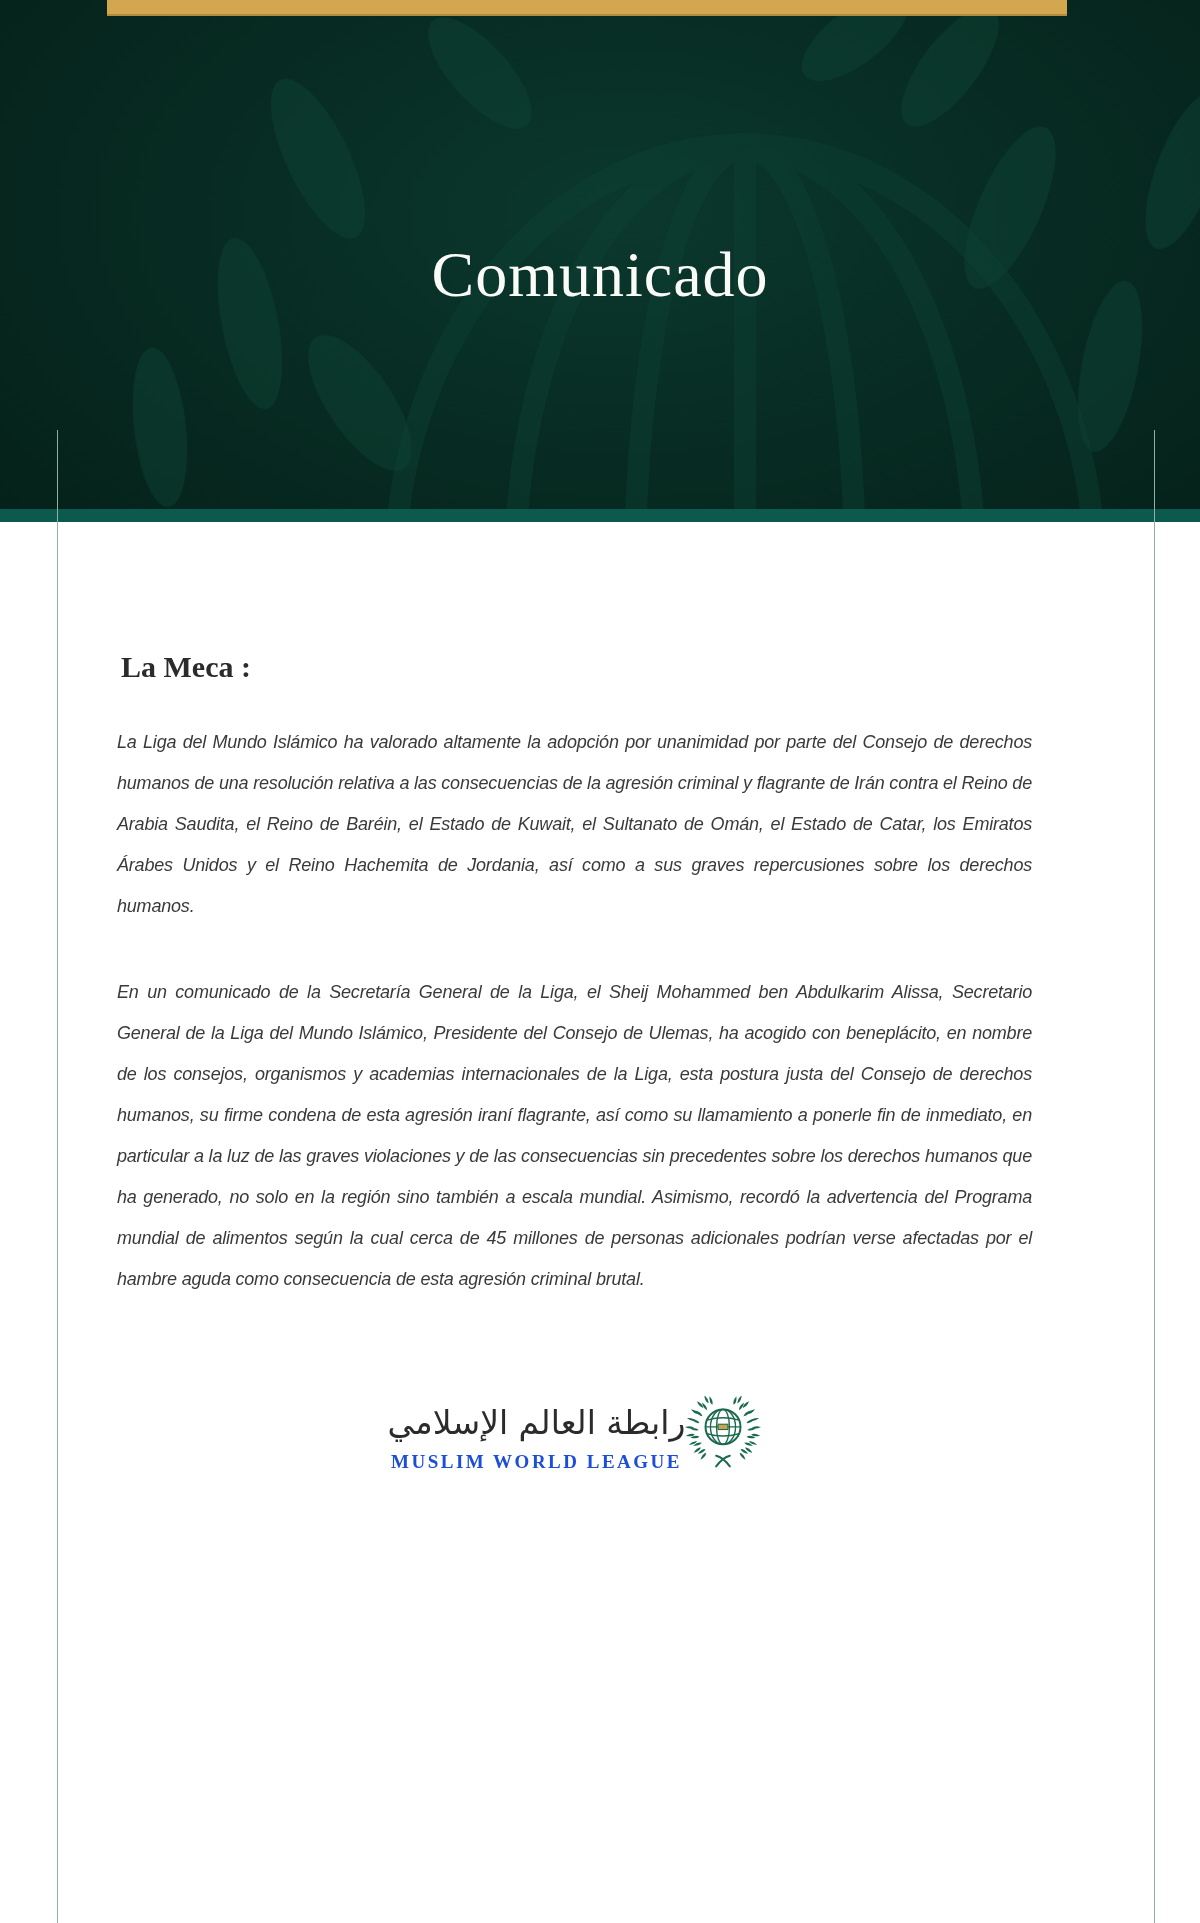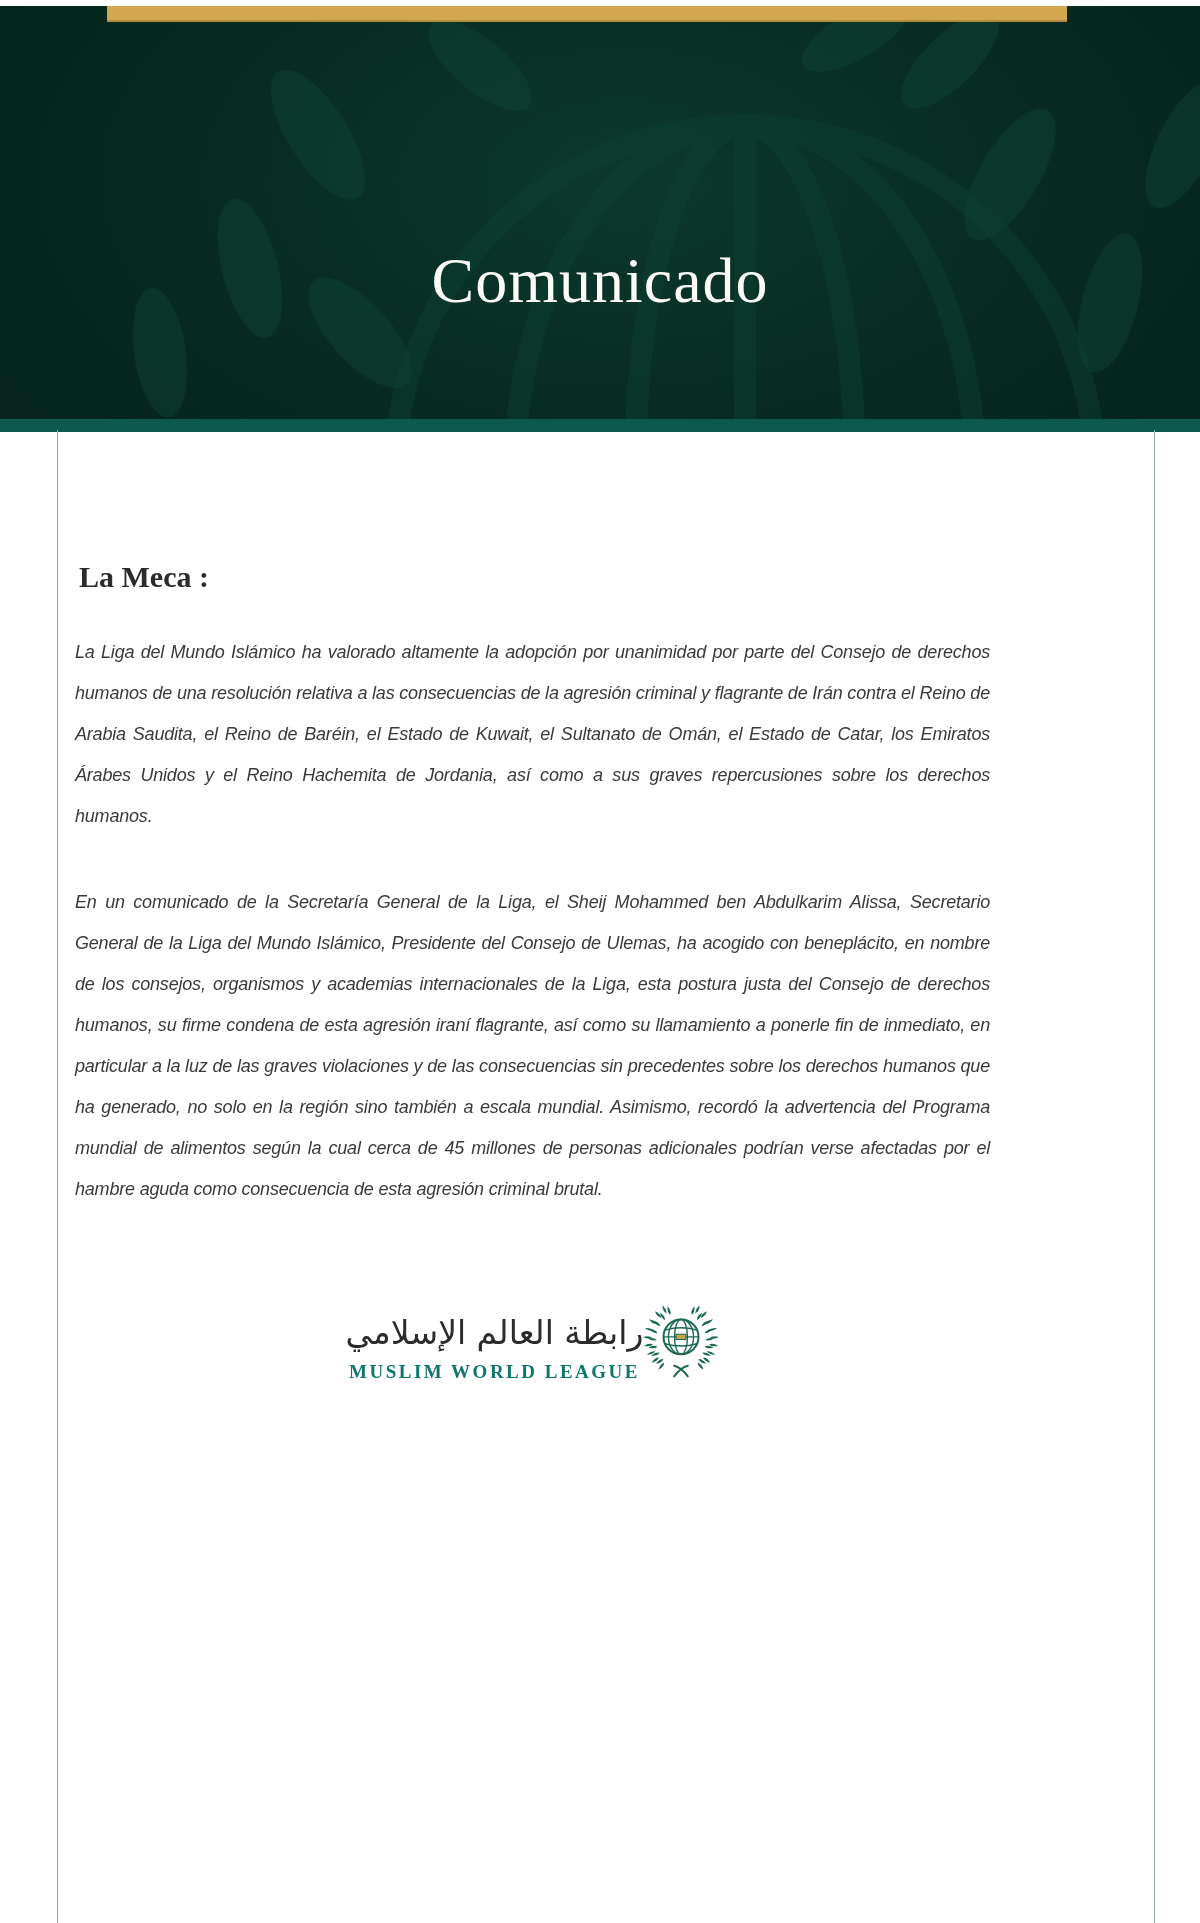"Comunicado" .header { height: 413px -> 509px; margin-top: 6px -> none }
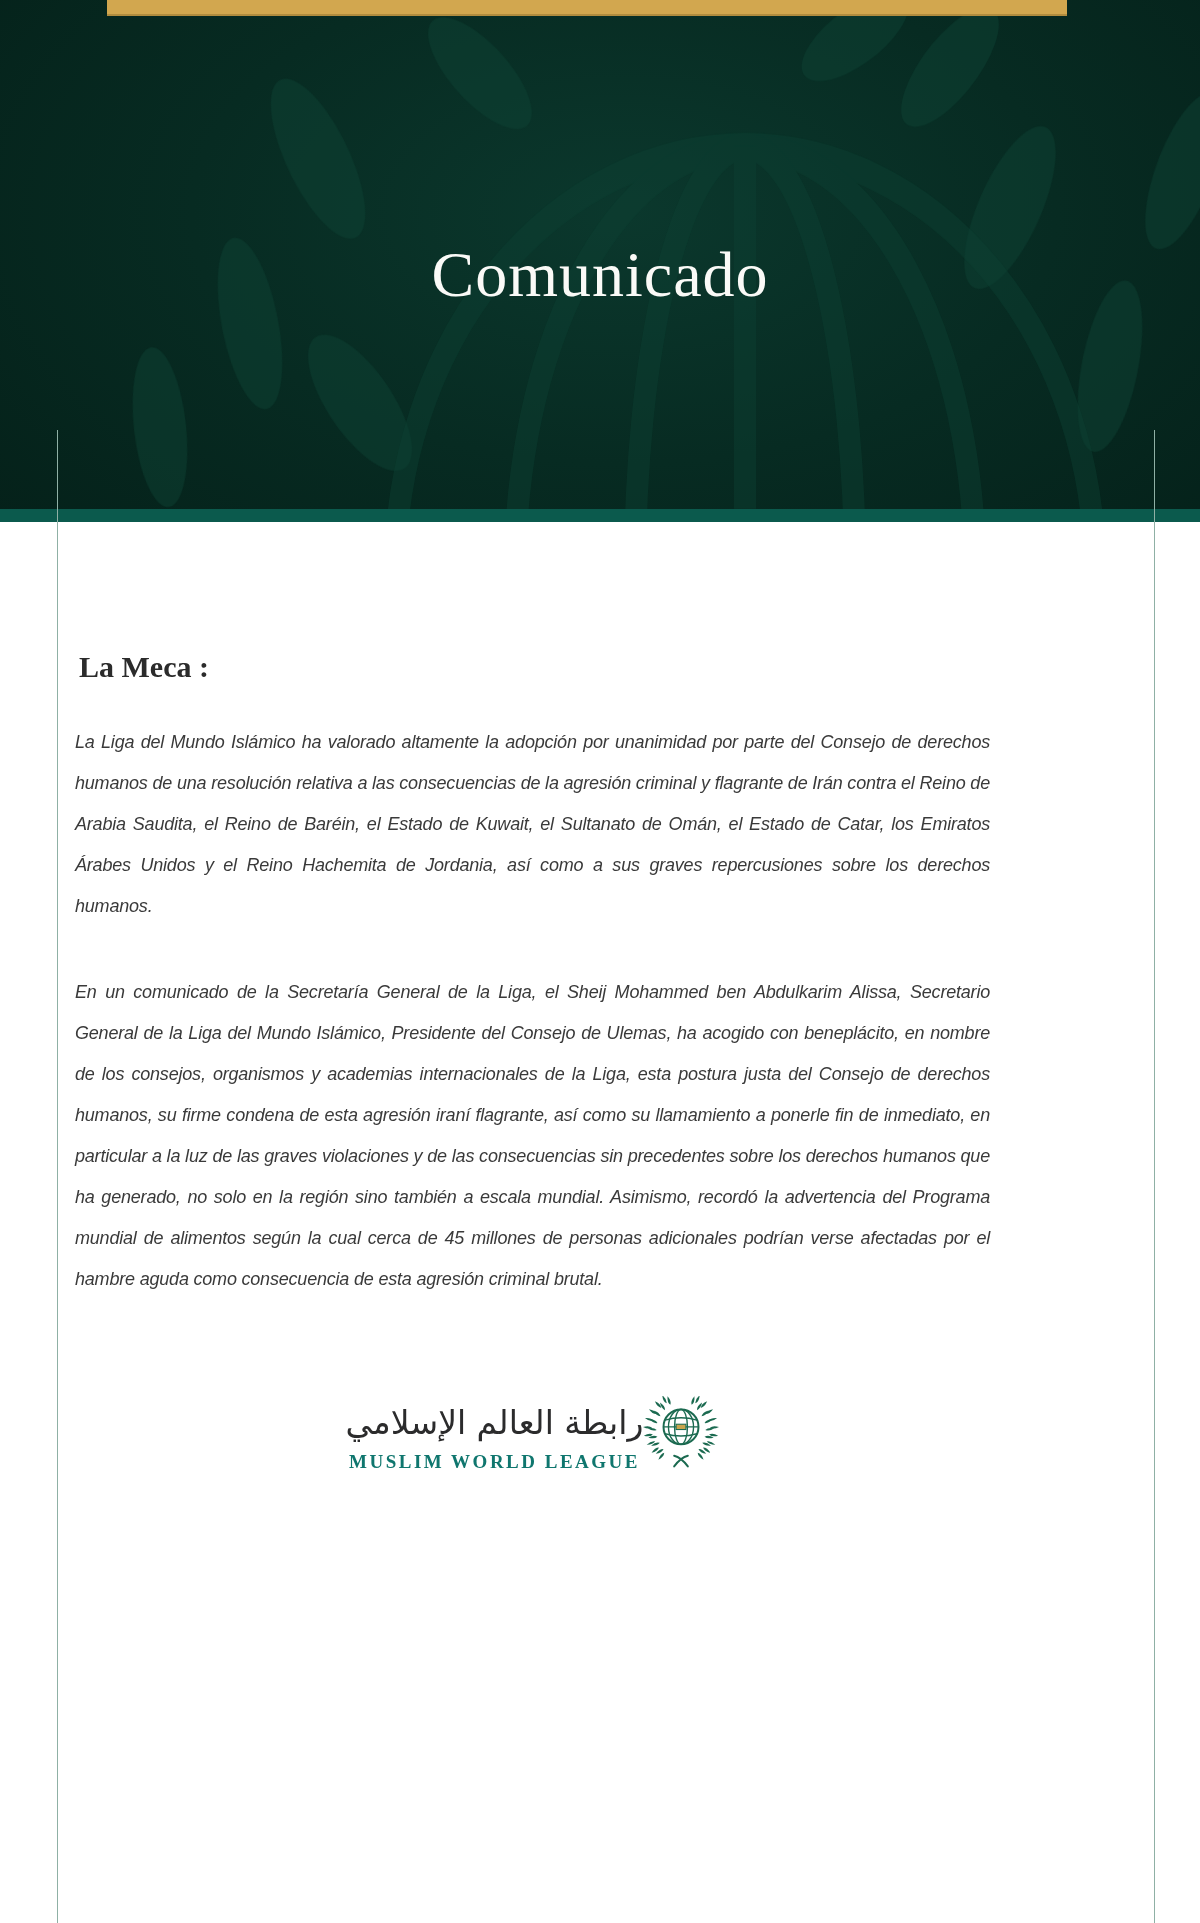"La Meca :" .doc { margin-left: 75px -> 117px }
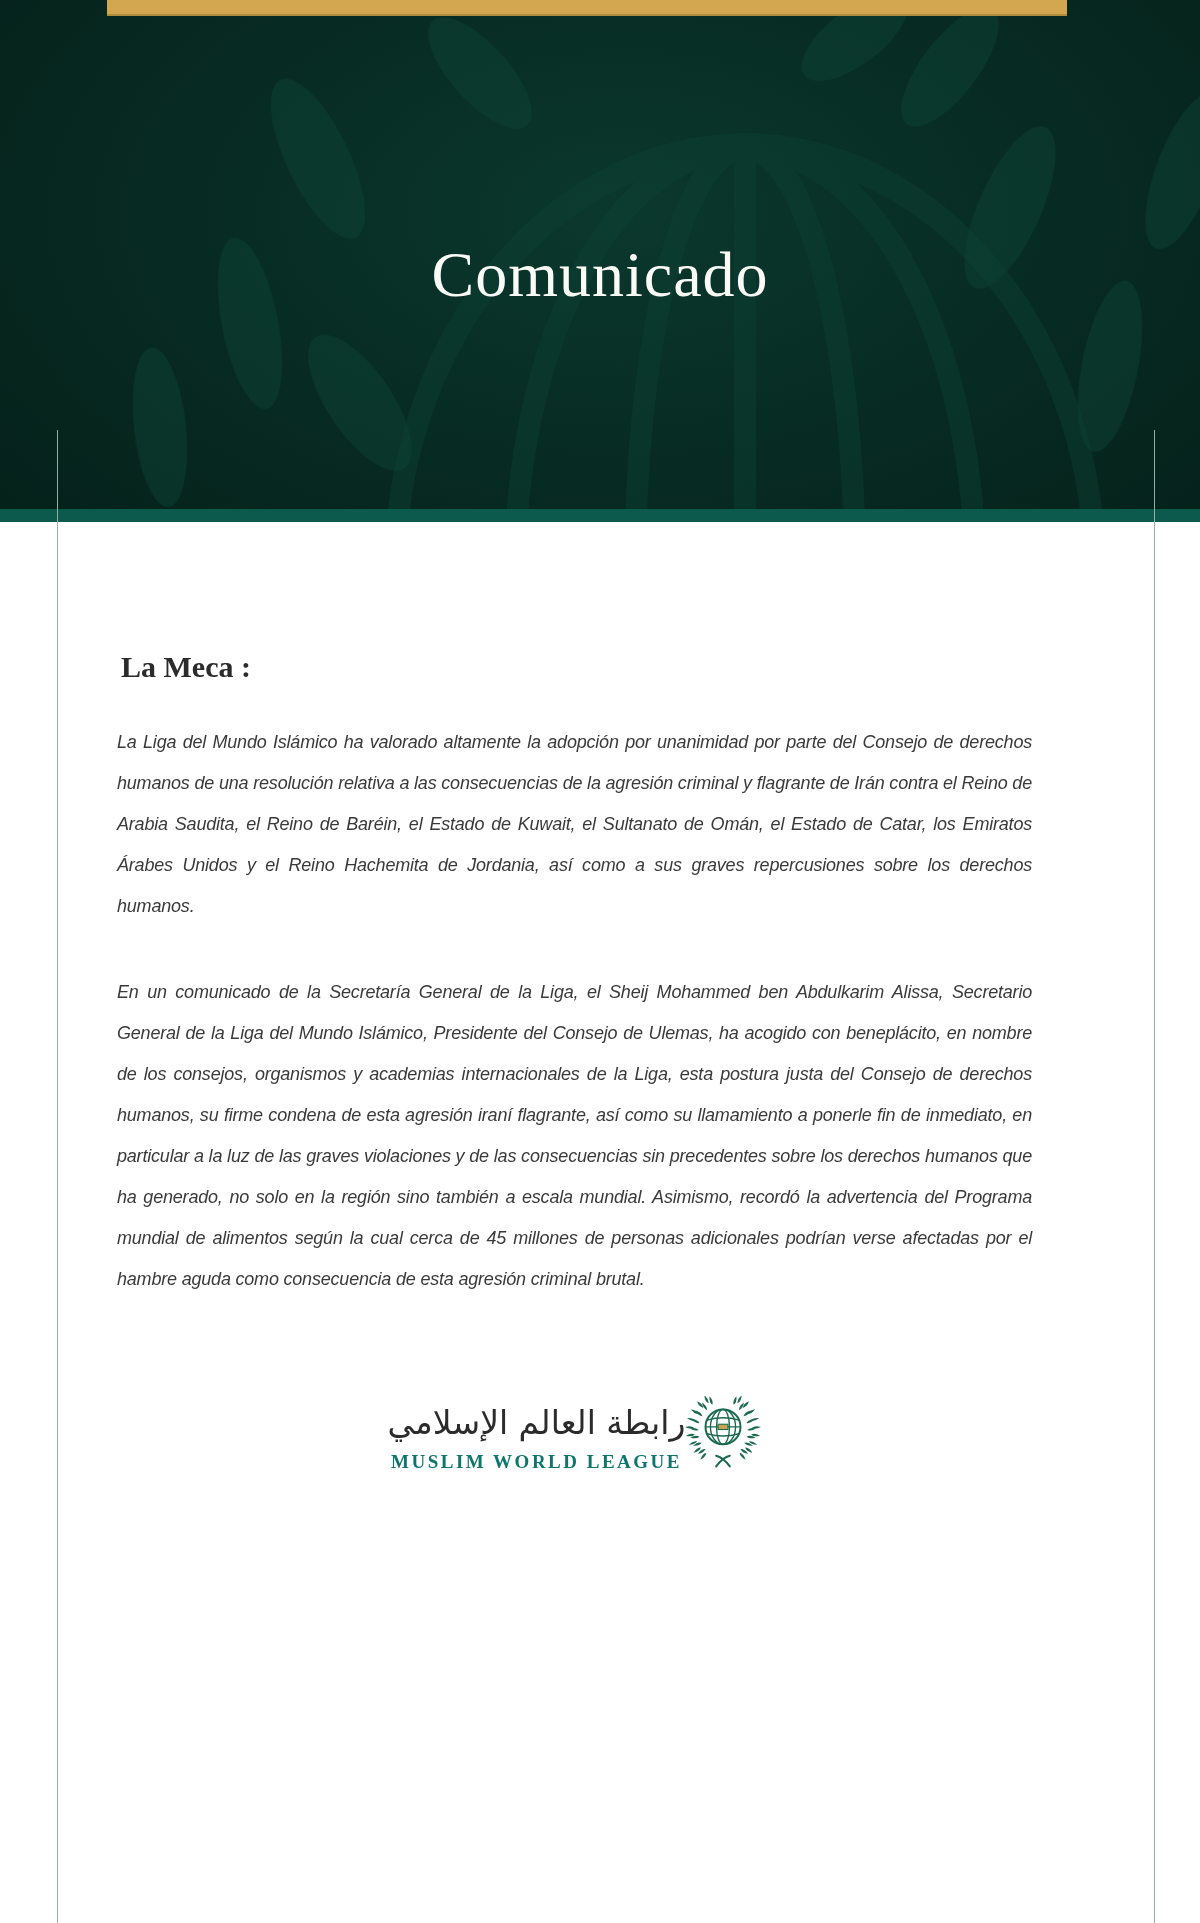"MUSLIM WORLD LEAGUE" .logo-english { color: #0f766e -> #1d4ed8 }
